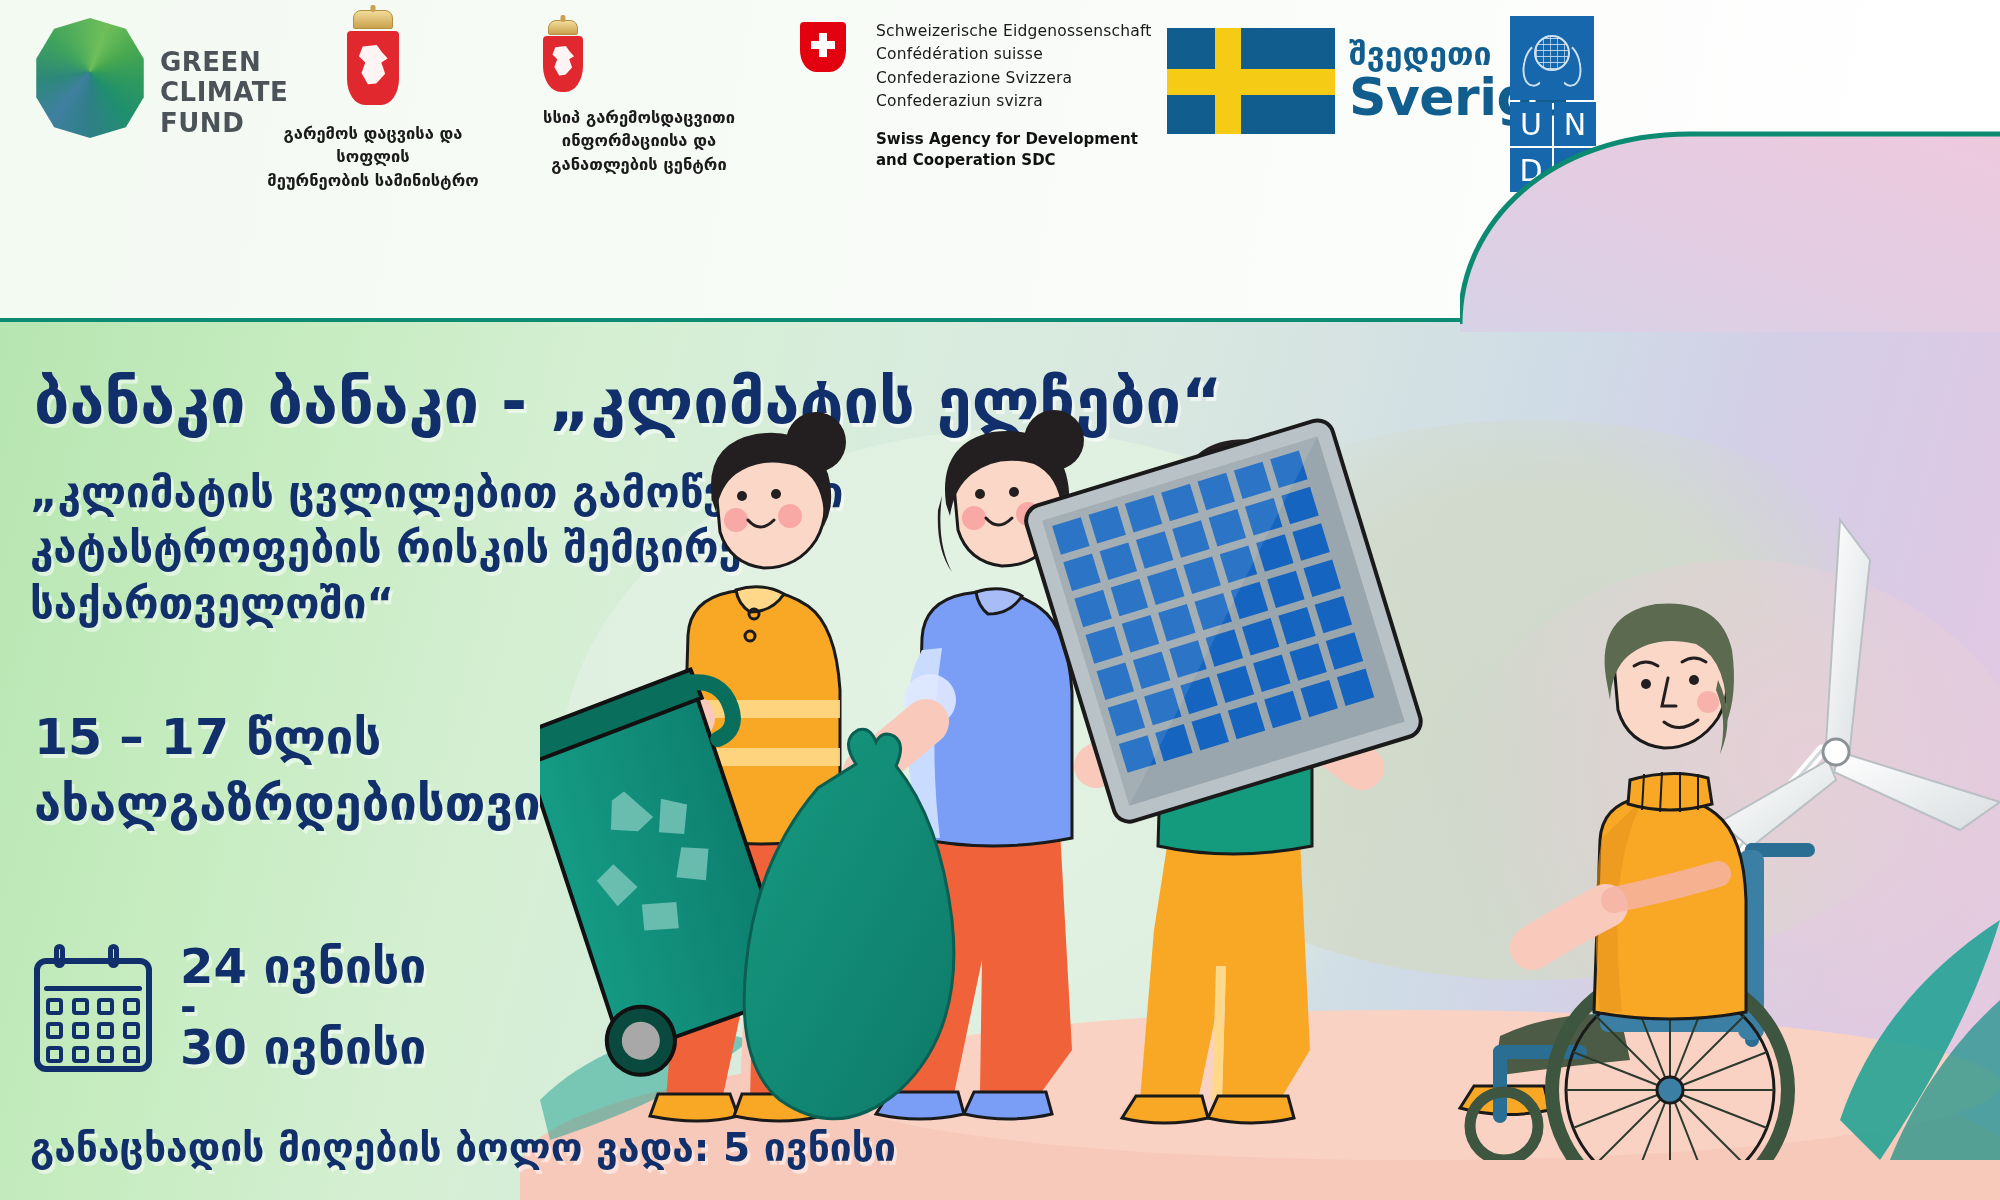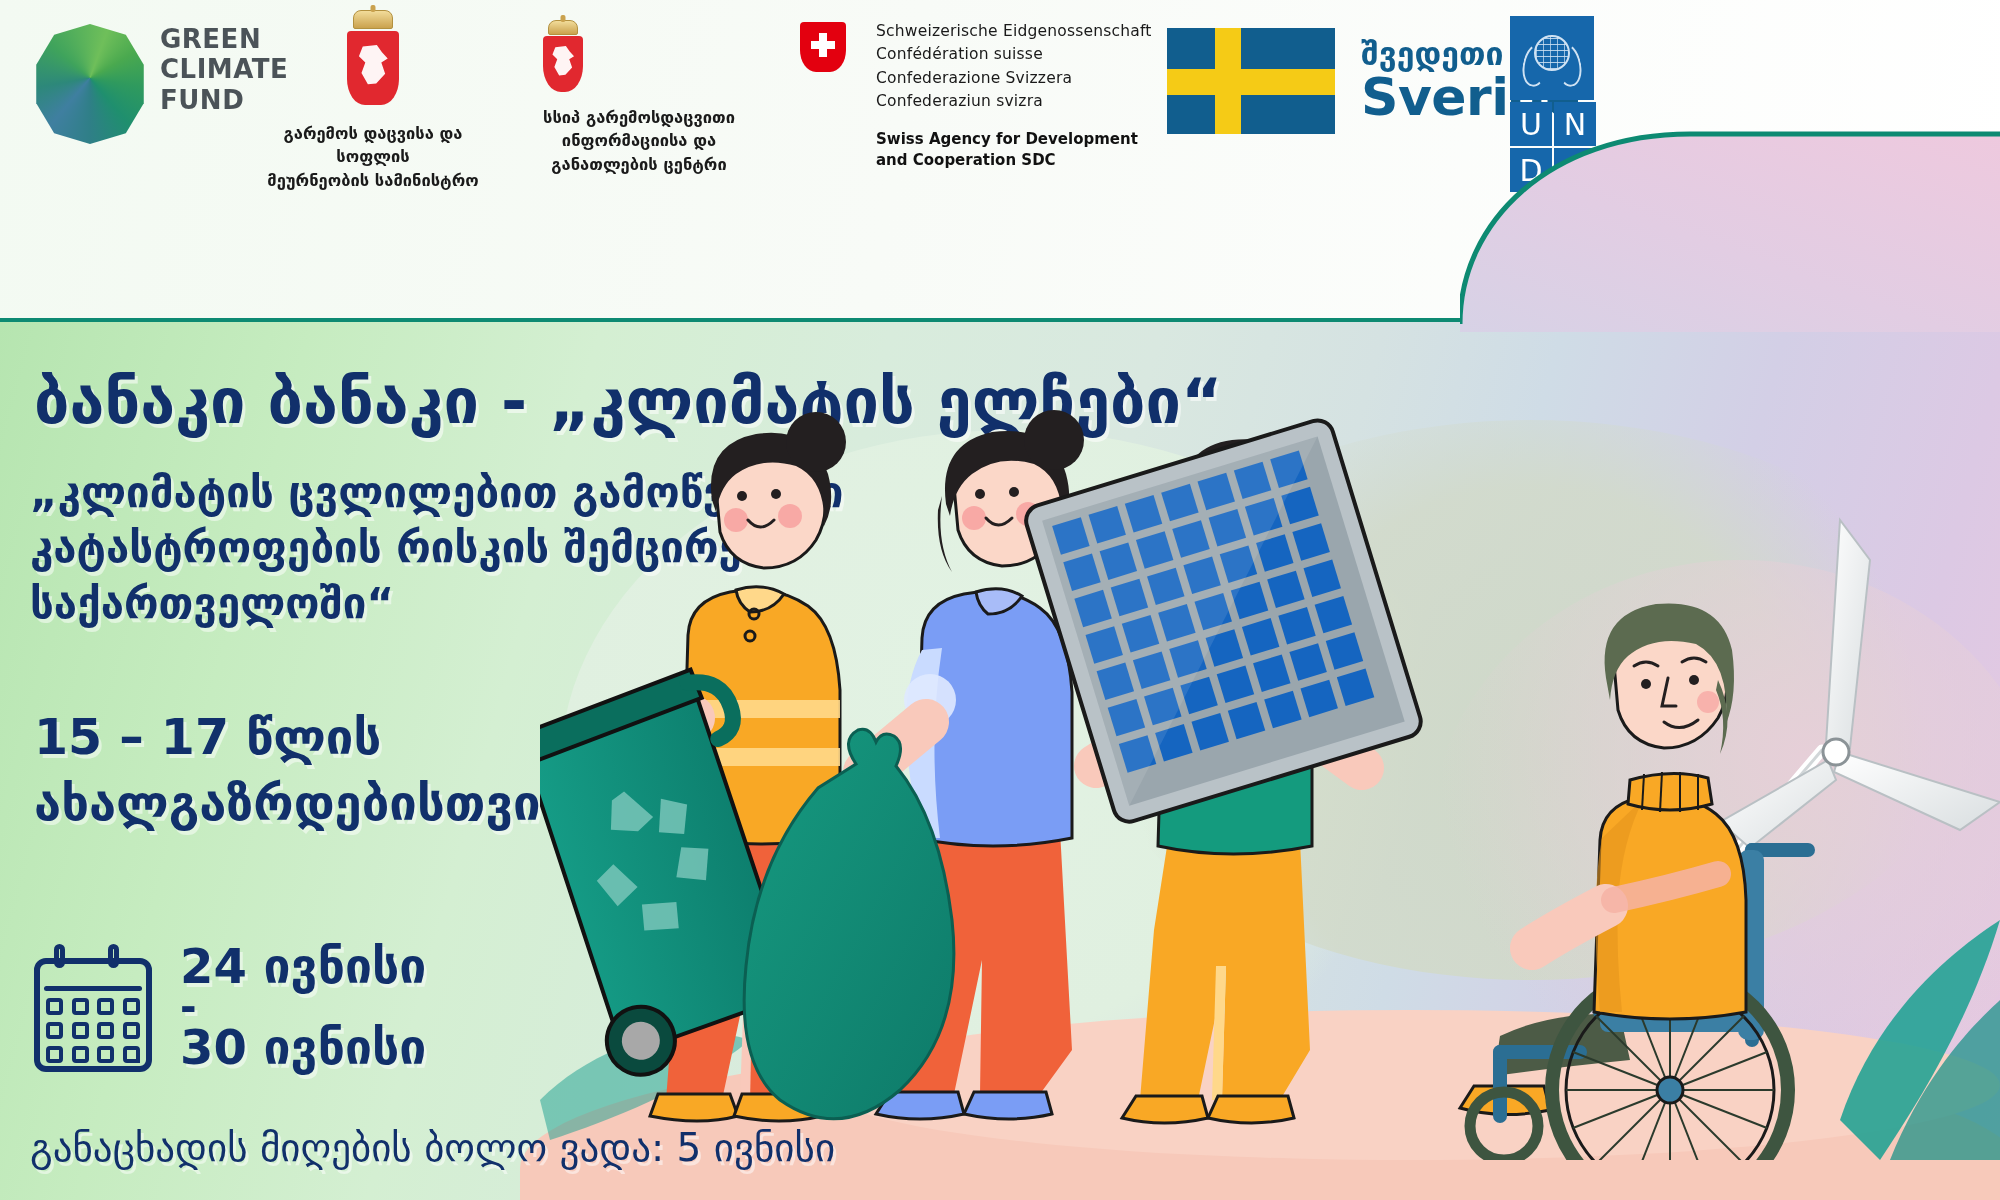"GREEN" .logo-gcf { align-items: flex-start -> flex-end; top: 24px -> 18px }
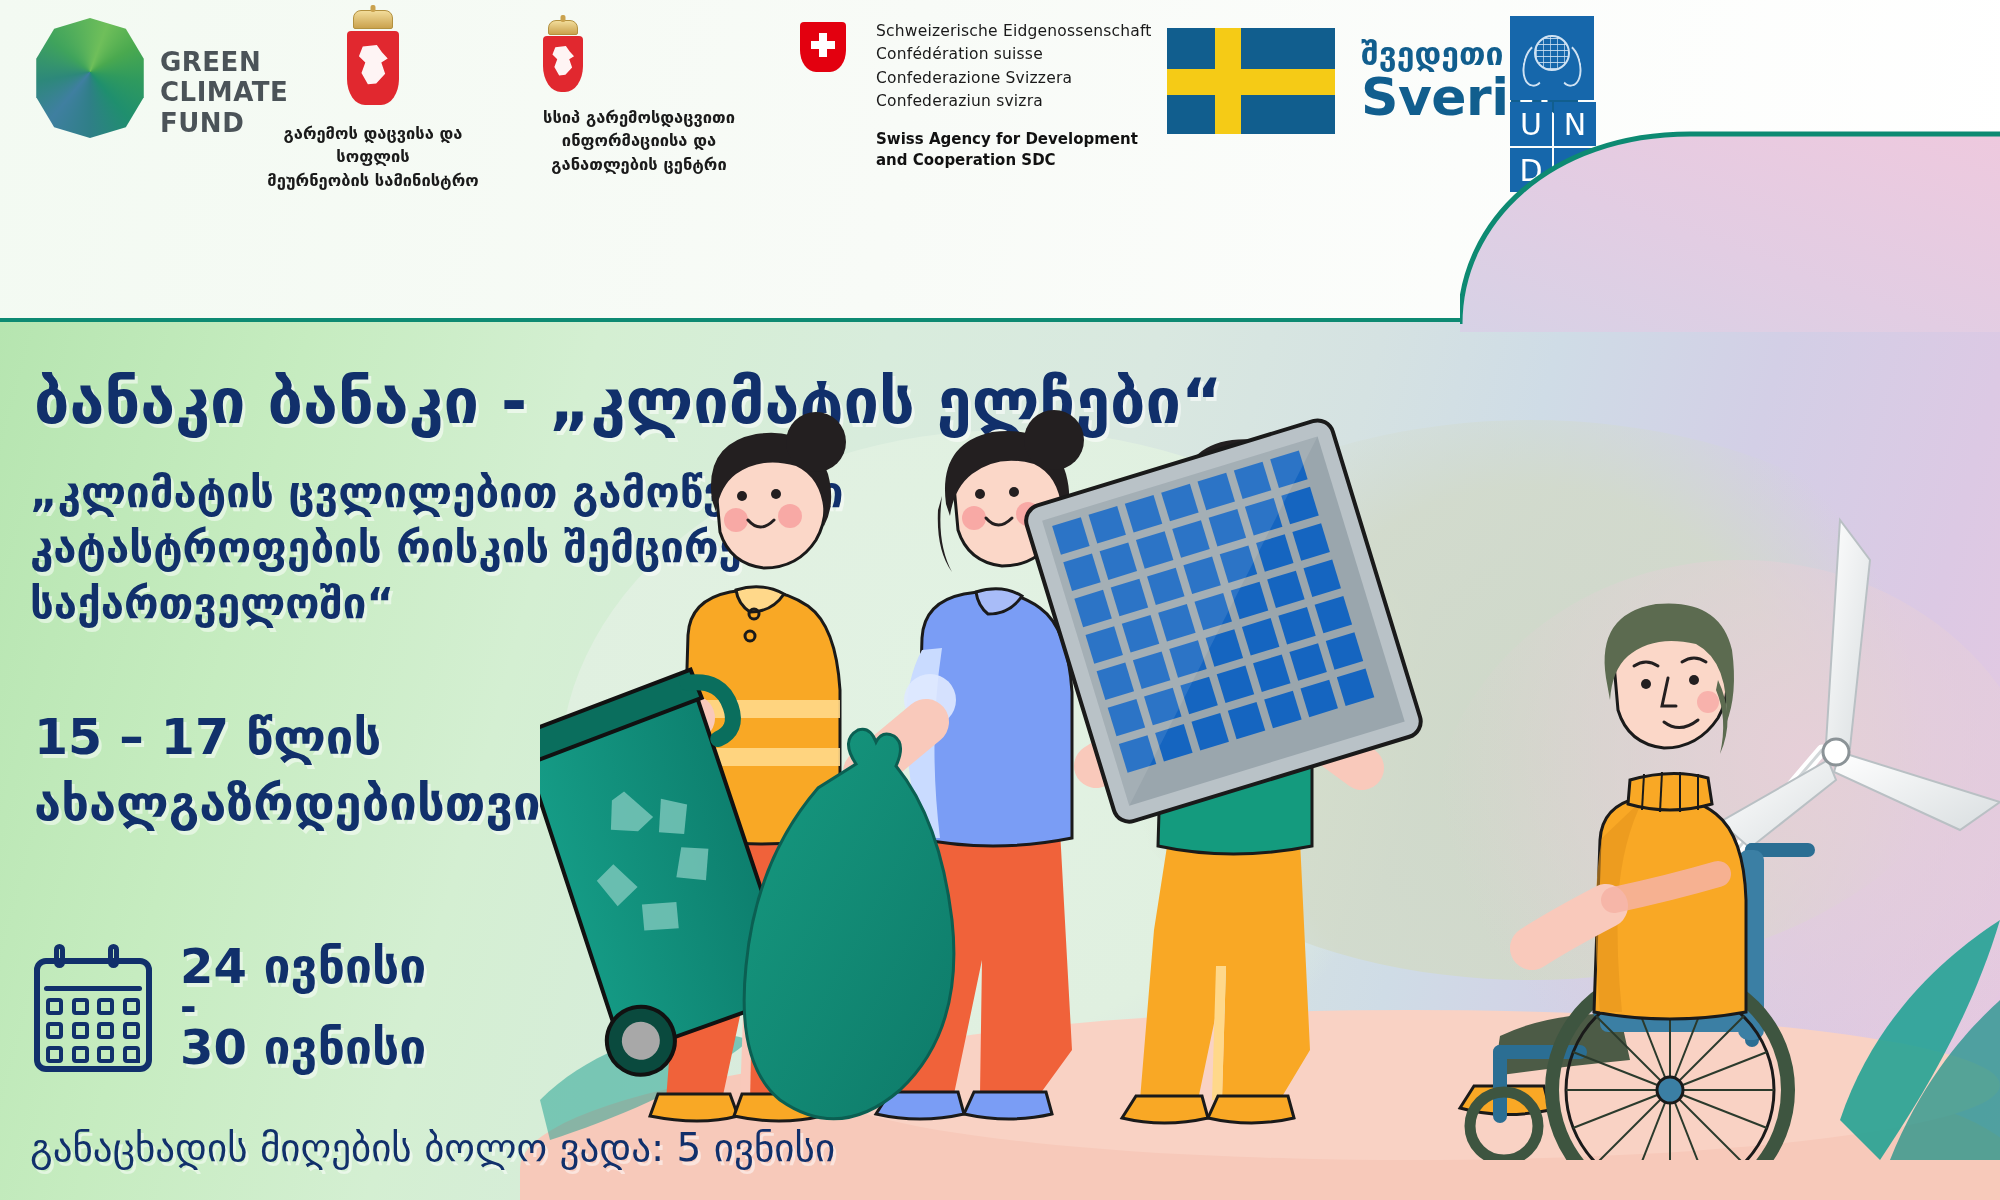"შვედეთი" .logo-sweden { gap: 26px -> 14px }
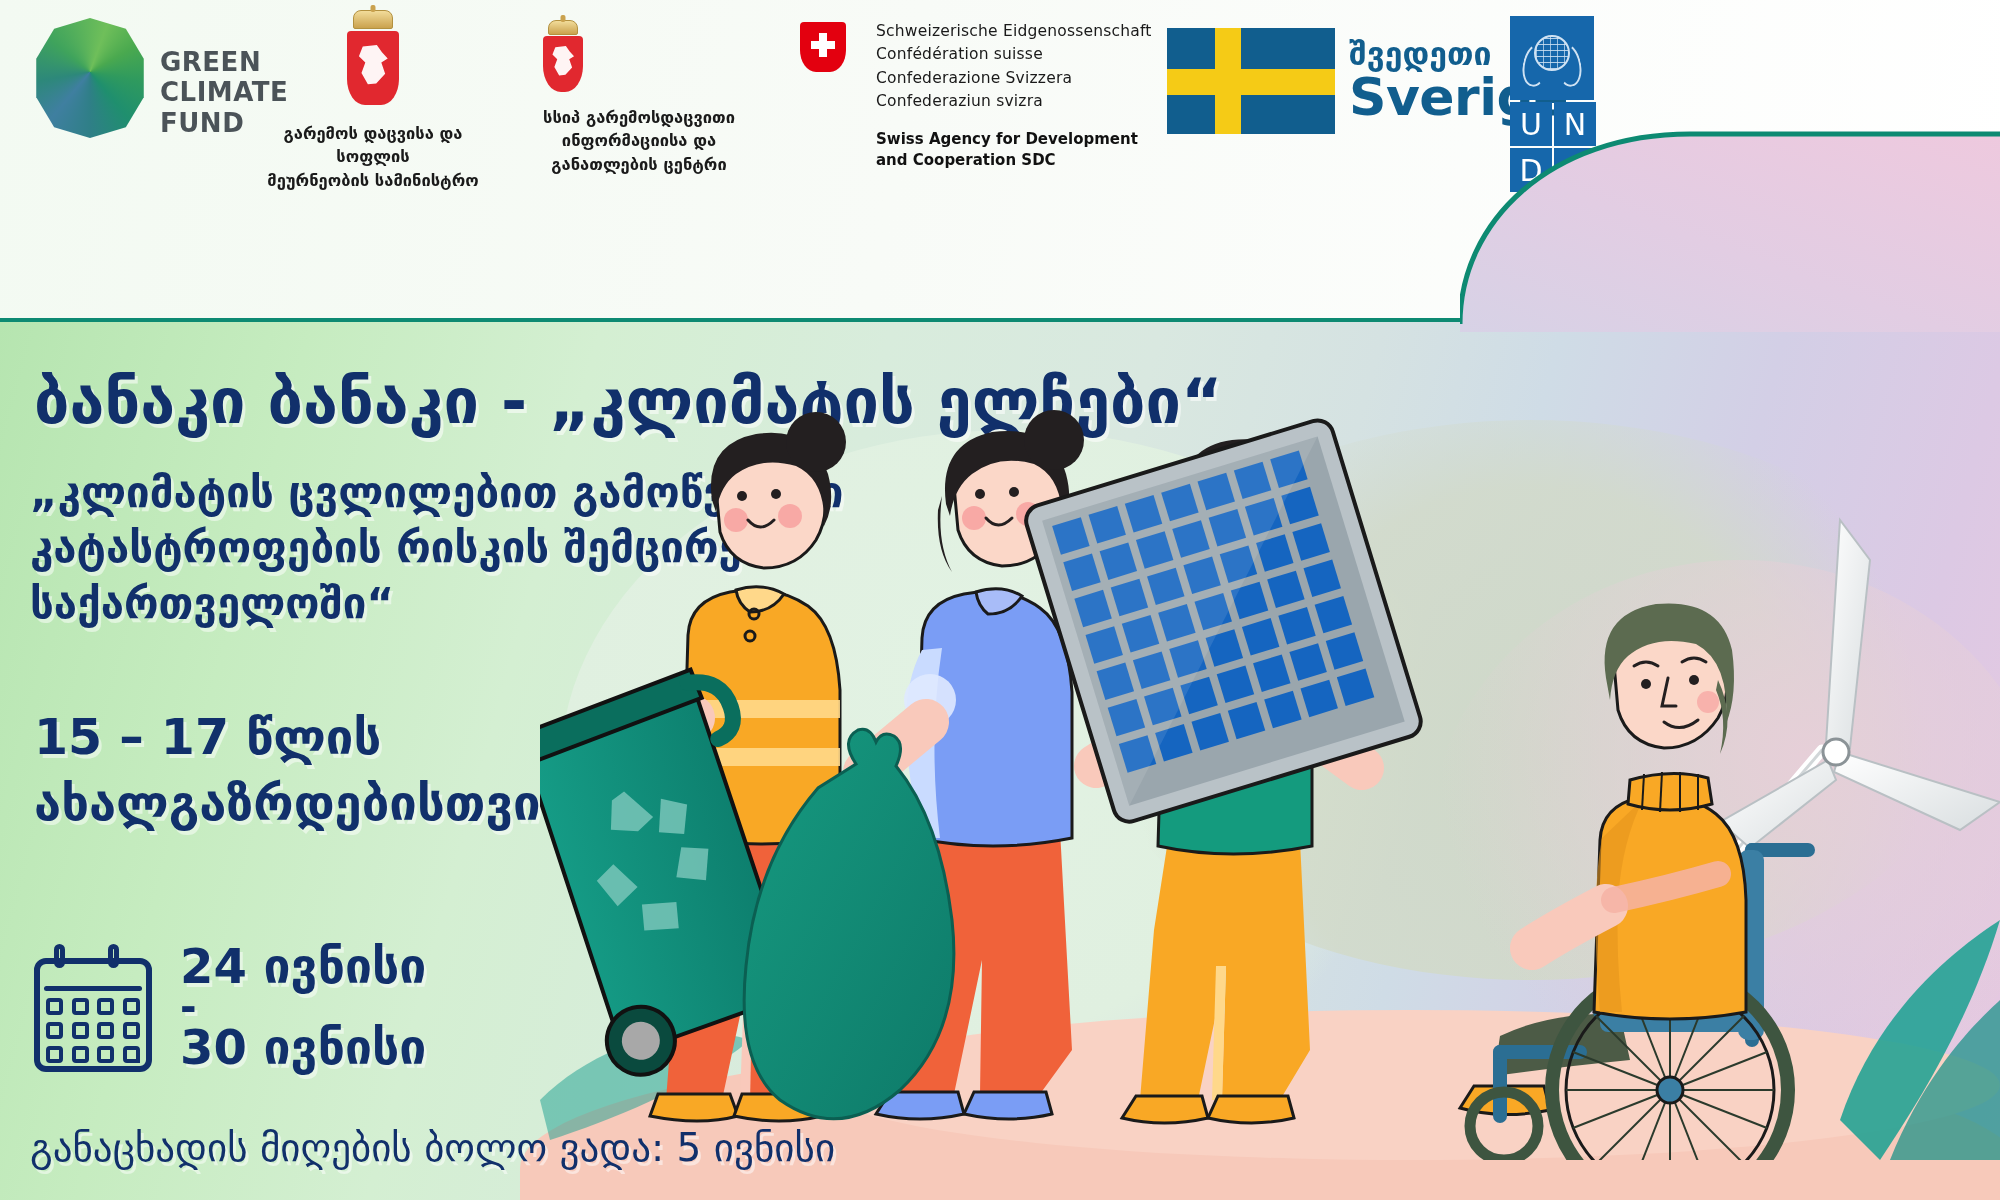"განაცხადის მიღების ბოლო ვადა: 5" .deadline { font-weight: 400 -> 700 }
